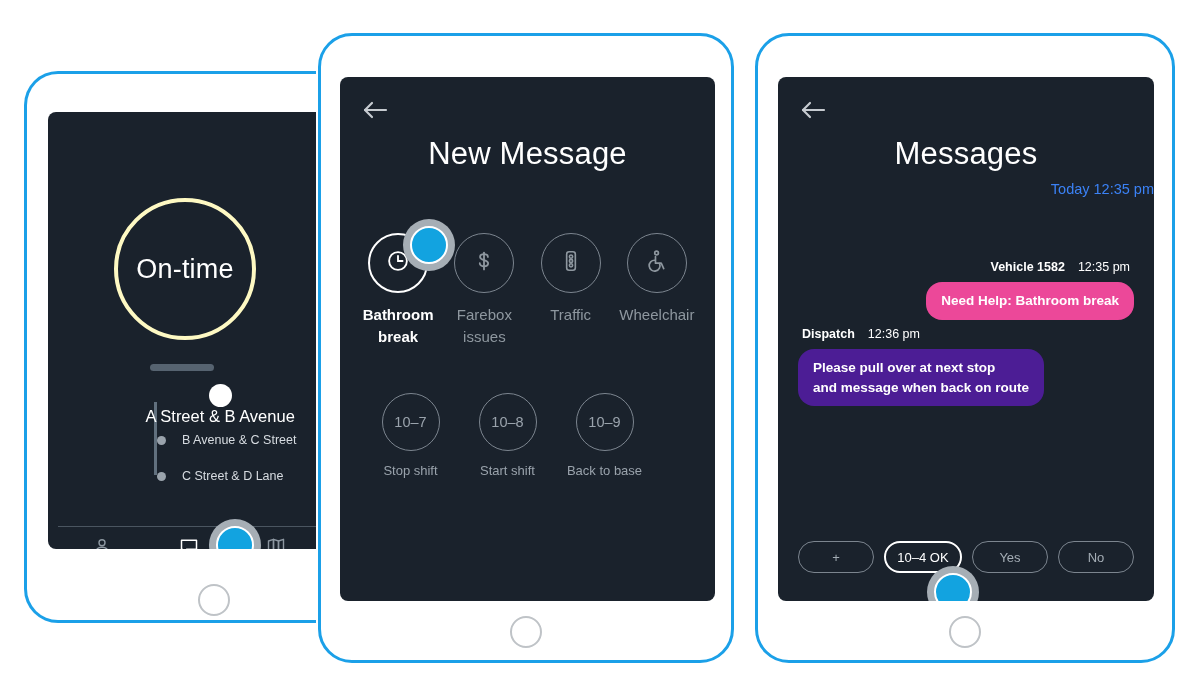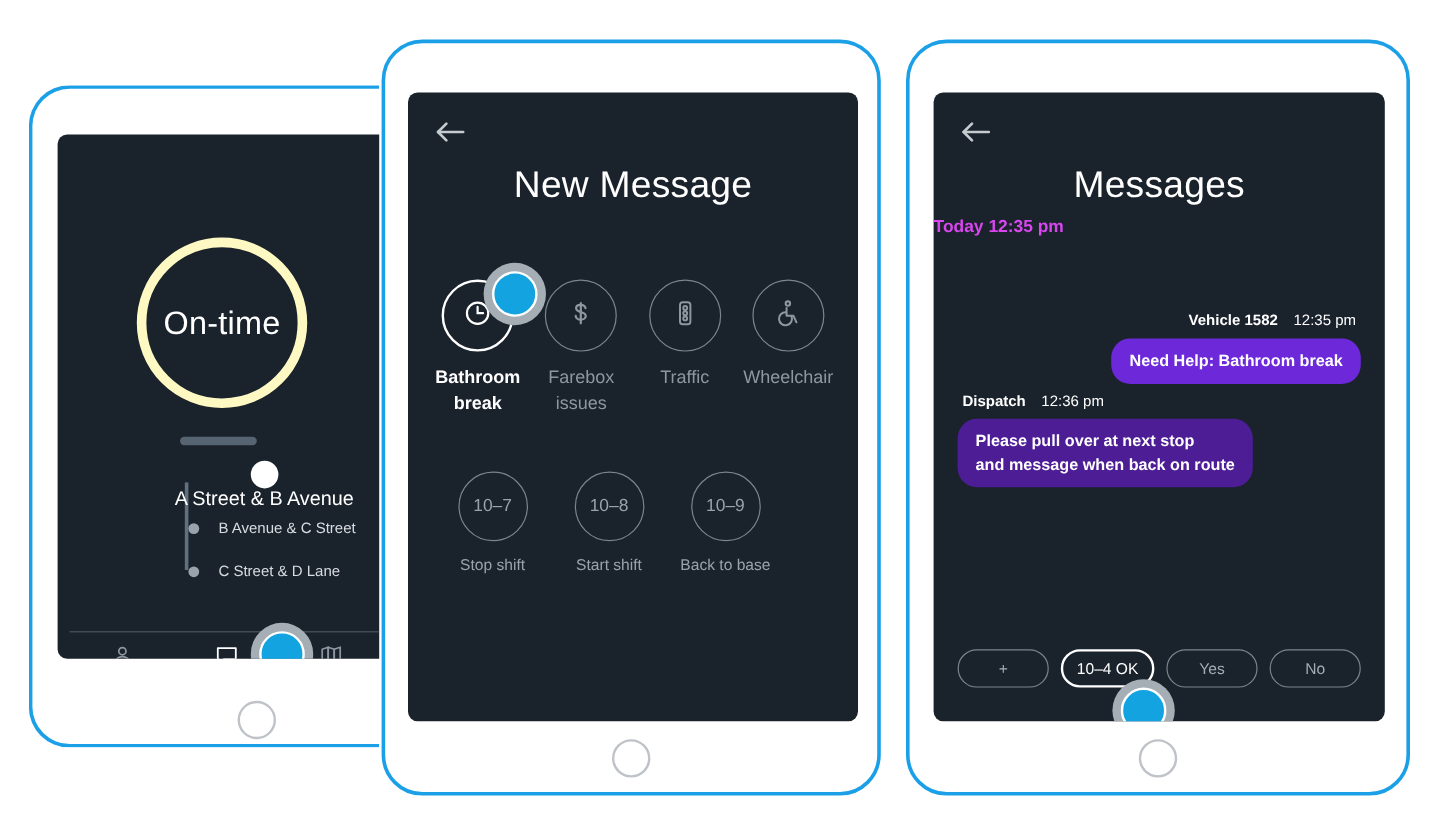"Today 12:35 pm" .screen-subtitle { color: #d946ef -> #3b82f6; font-weight: 700 -> 400; text-align: left -> right }
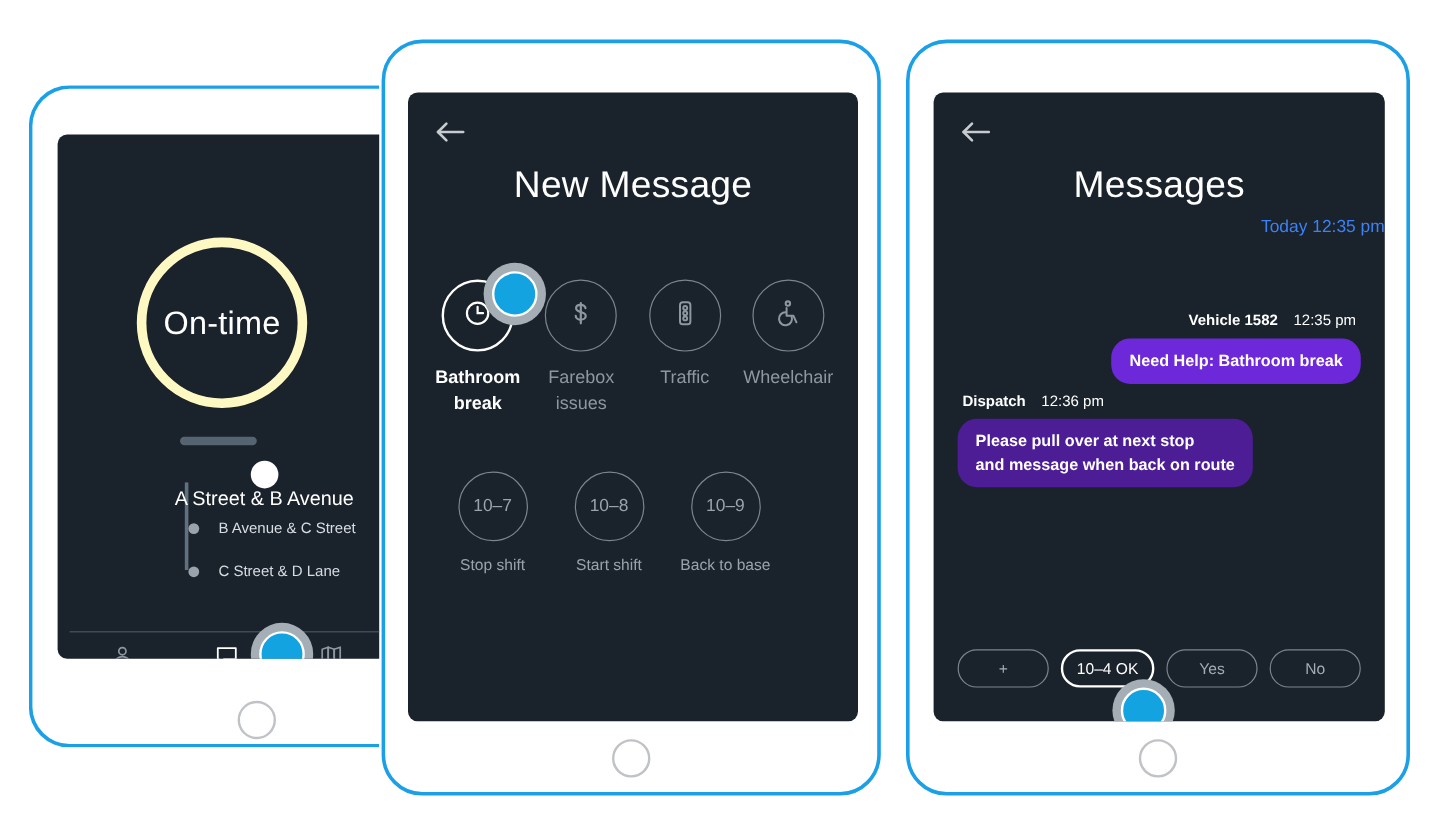"On-time" .status-circle { border: 8px solid #fef9c3 -> 4px solid #fef9c3 }
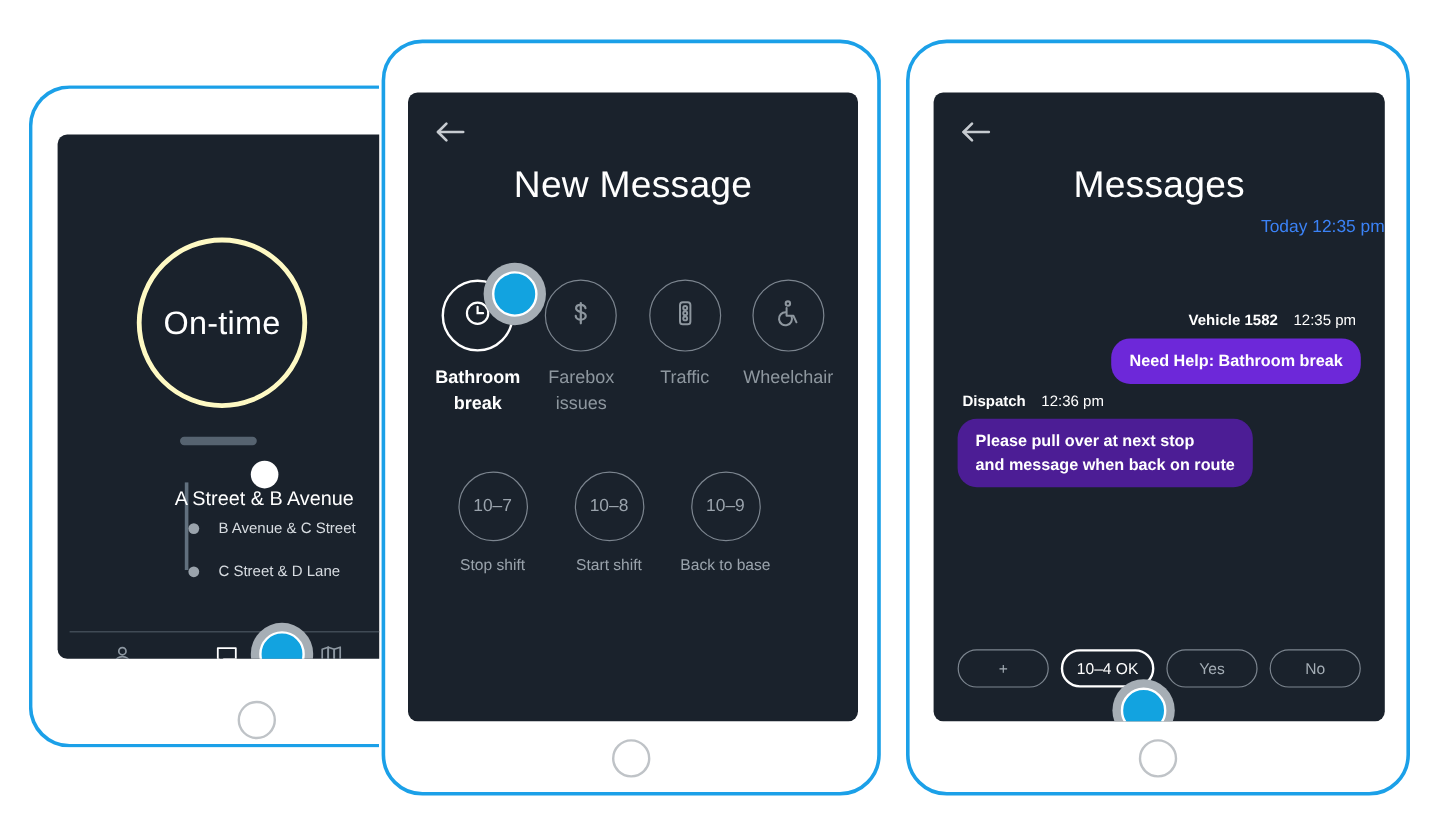"Need Help: Bathroom break" .bubble.out { background: #6d28d9 -> #ec4899 }
